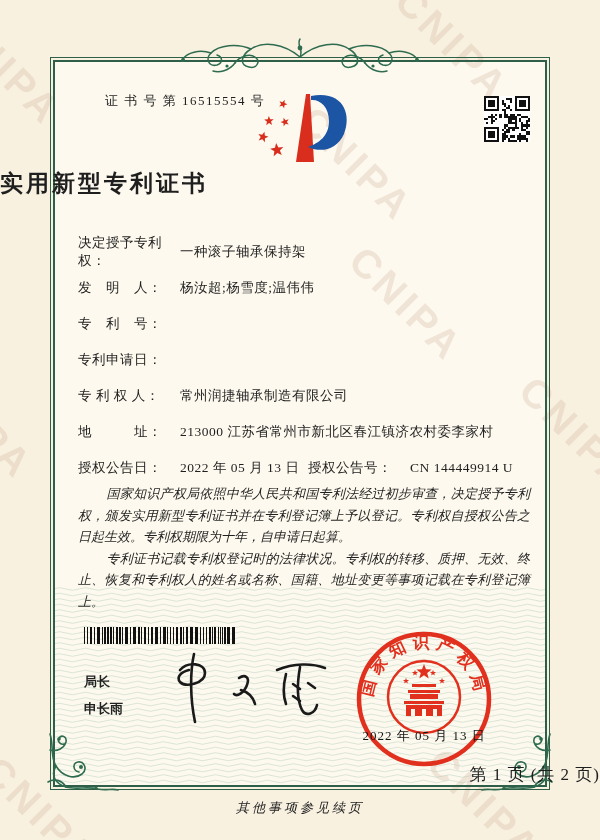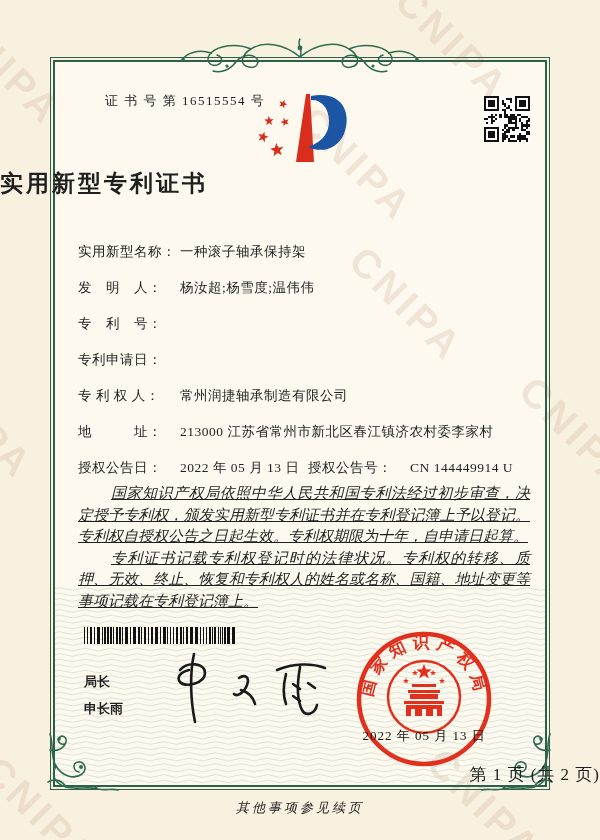"实用新型名称：" span.flabel { text: 实用新型名称 -> 决定授予专利权 }
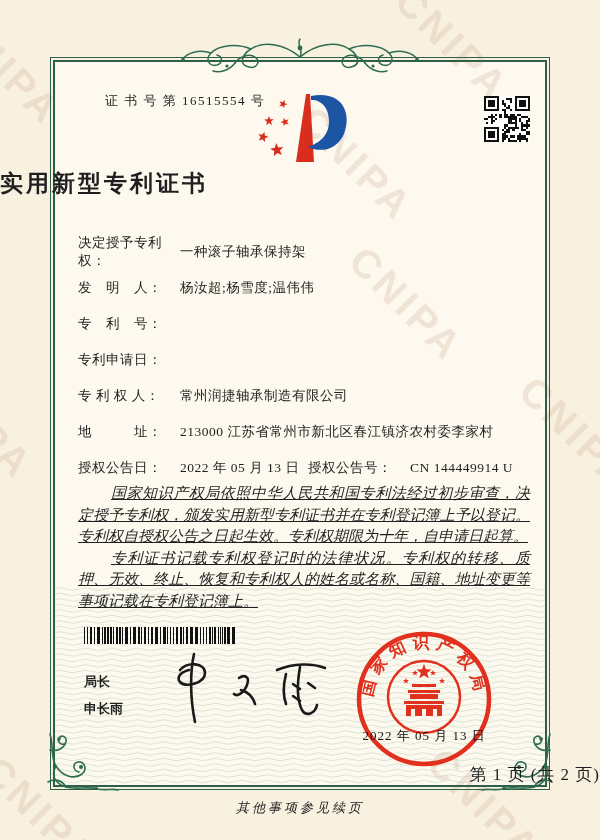"国家知识产权局依照中华人民共和国专利法经过初步审查，决定授予专利权，颁发实用新型" #body-text { font-size: 15px -> 13px; text-decoration: underline -> none }
